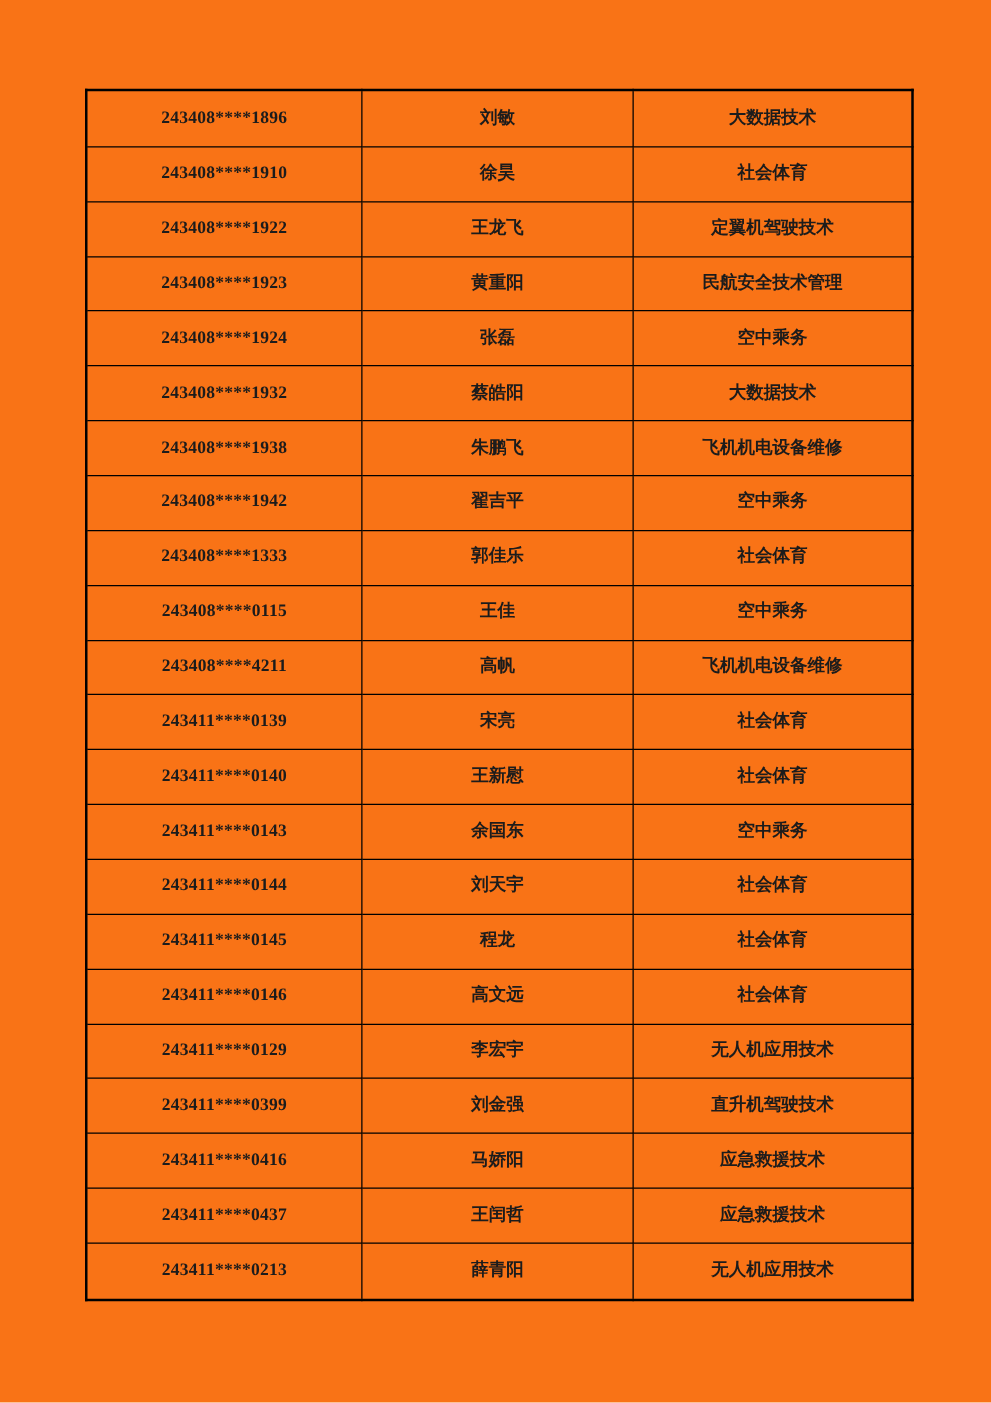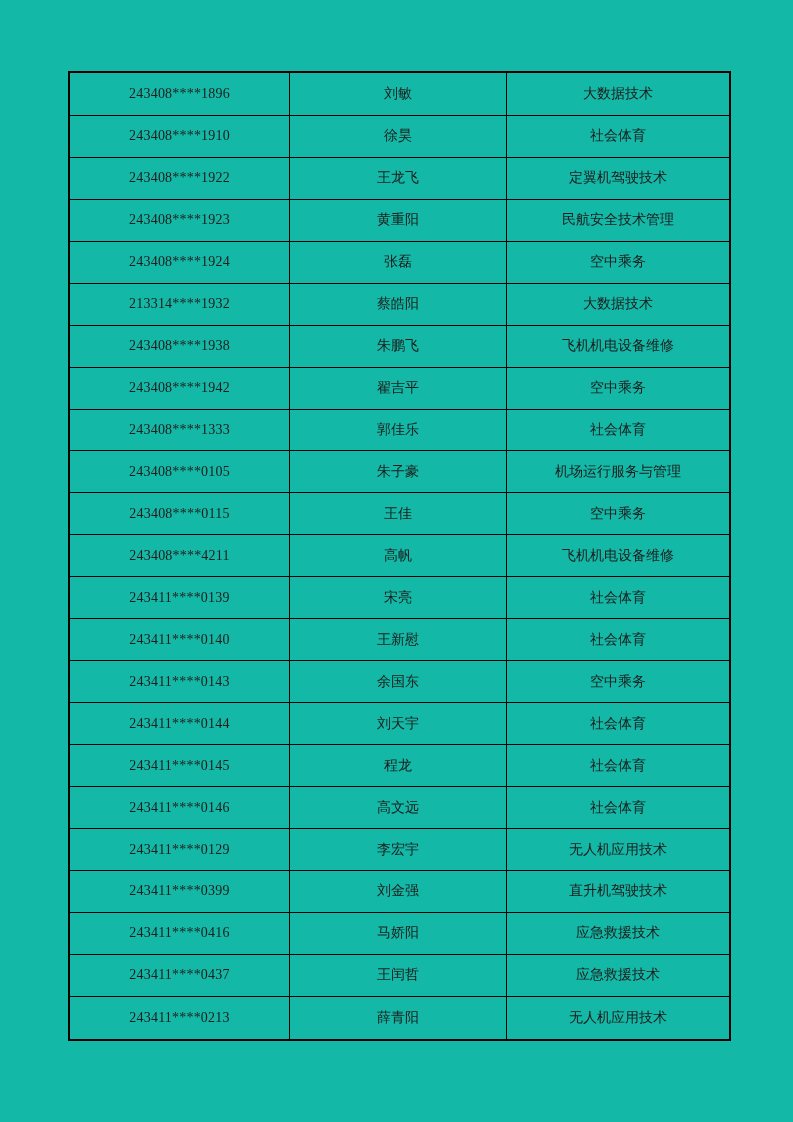"243408****1896" .page { background: #14b8a6 -> #f97316; font-weight: none -> bold }
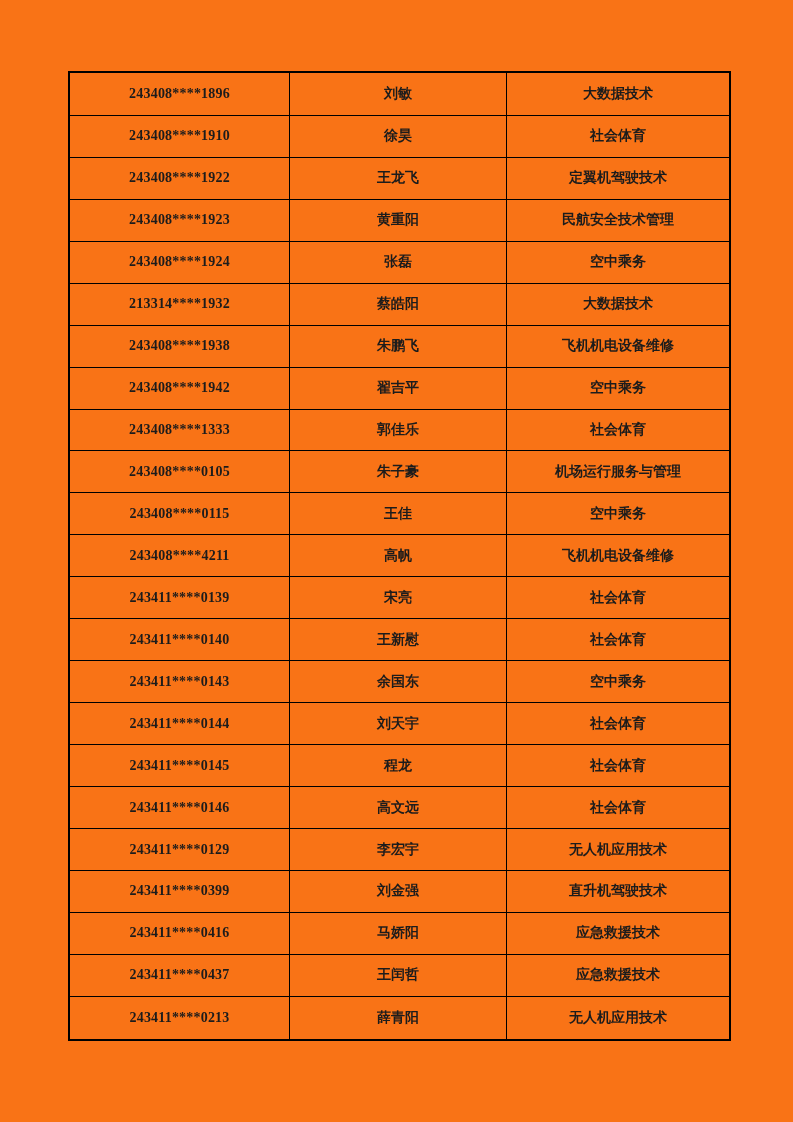"213314****1932" td.col-id { text: 213314 -> 243408 }
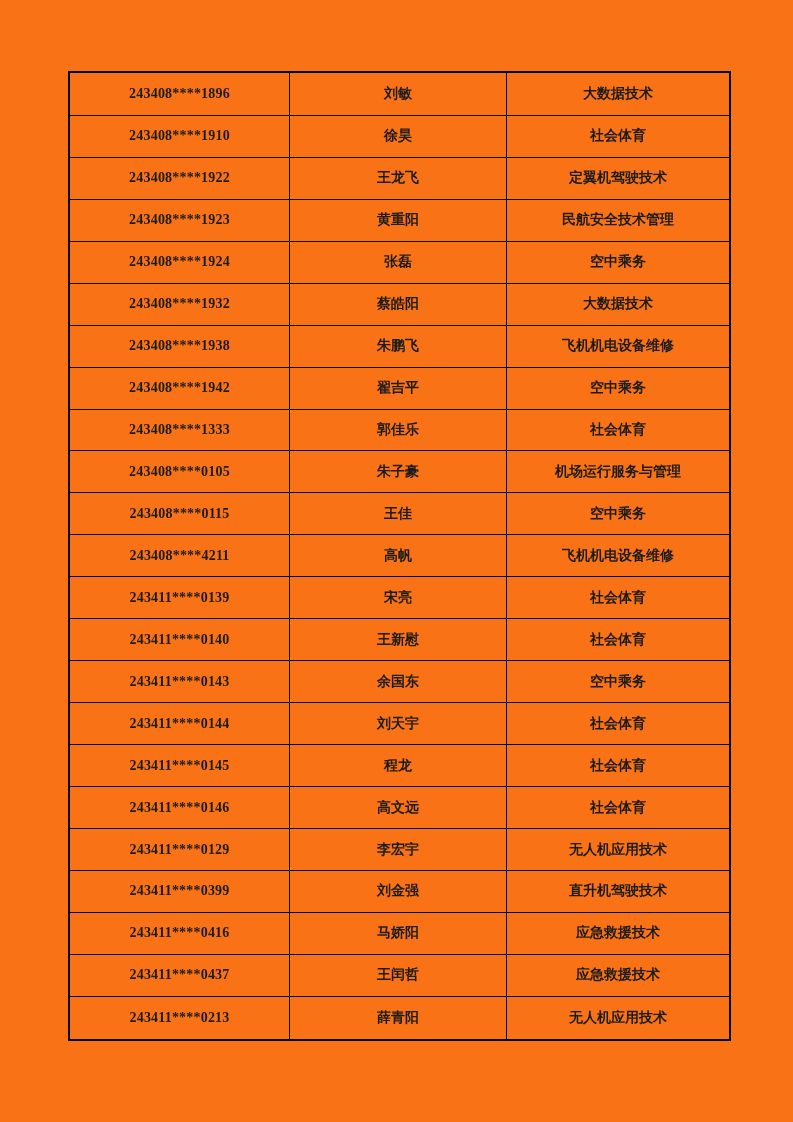"243408****0105" tr { html: <tr> <td>243408****0105</td> <td>朱子豪</td> <td>机场运行服务与管理</td> </tr> -> none }
